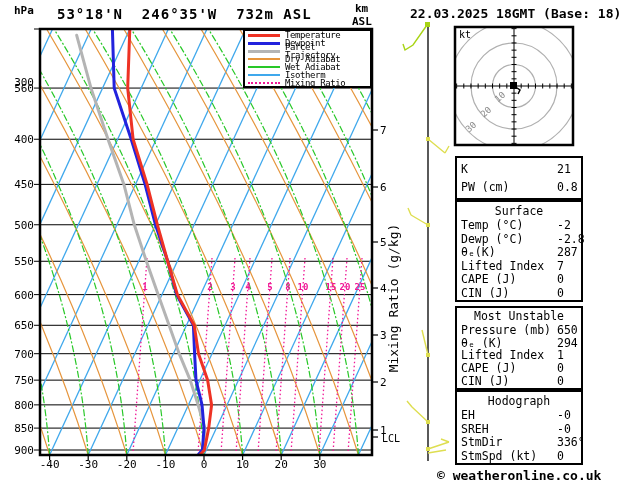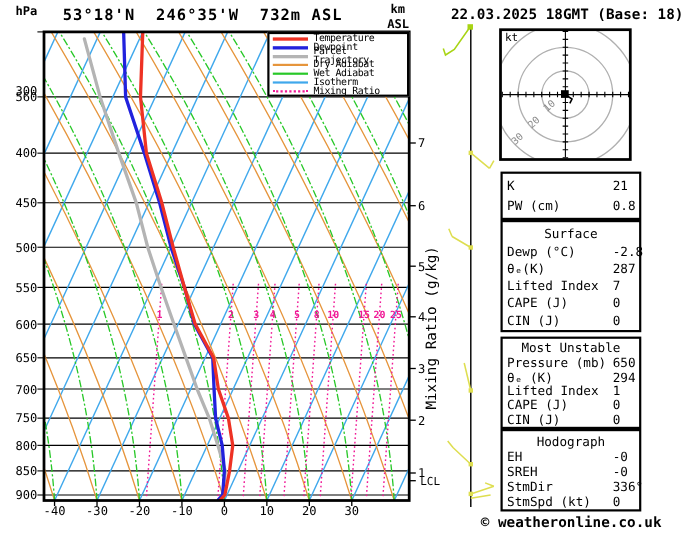"Temp (°C)" div.trow { html: none -> <div> <span>Temp (°C)</span> <span>-2</span> </div> }
